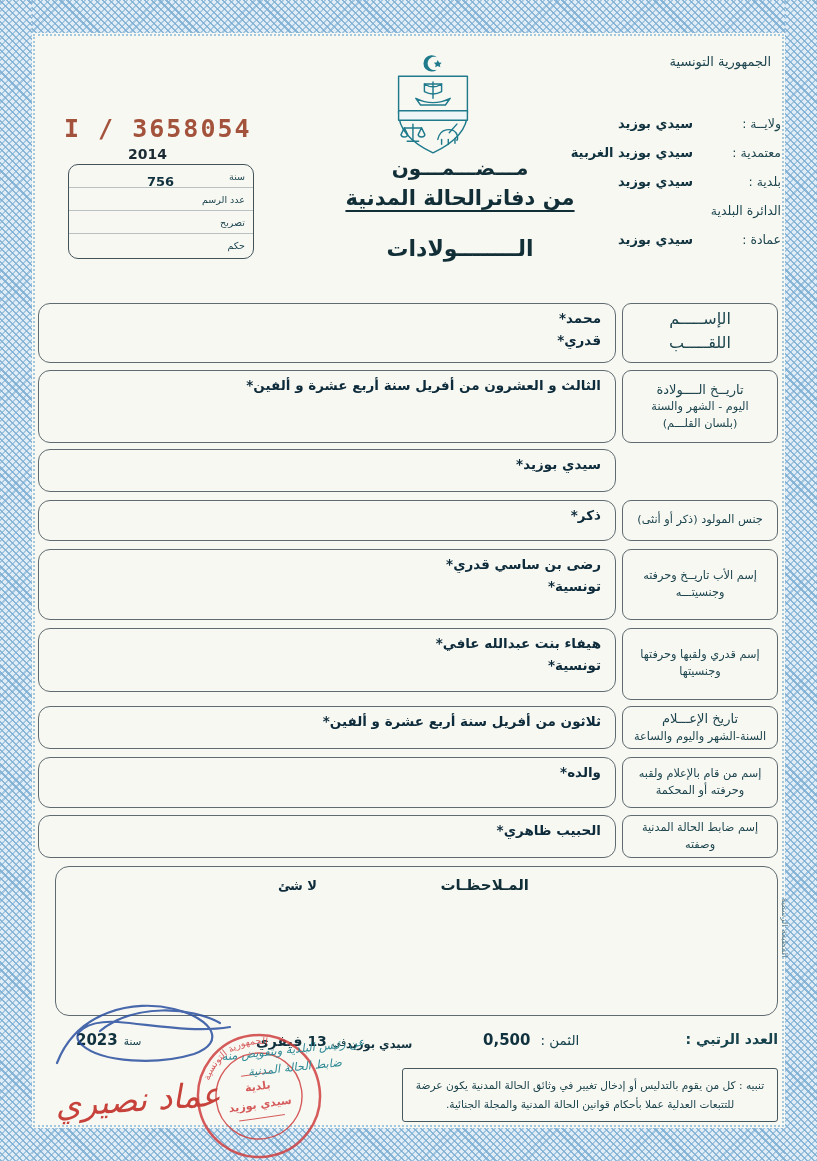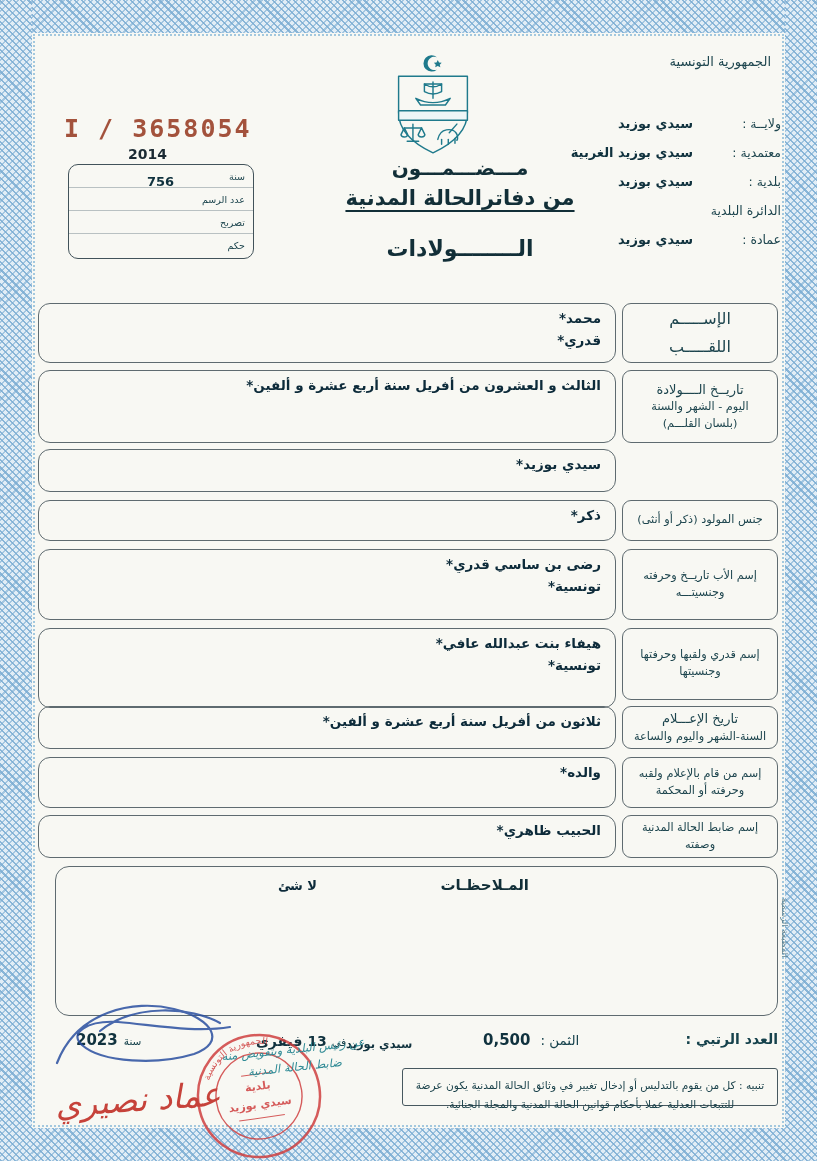"الإســـــم" .cell.spread { justify-content: space-between -> flex-start }
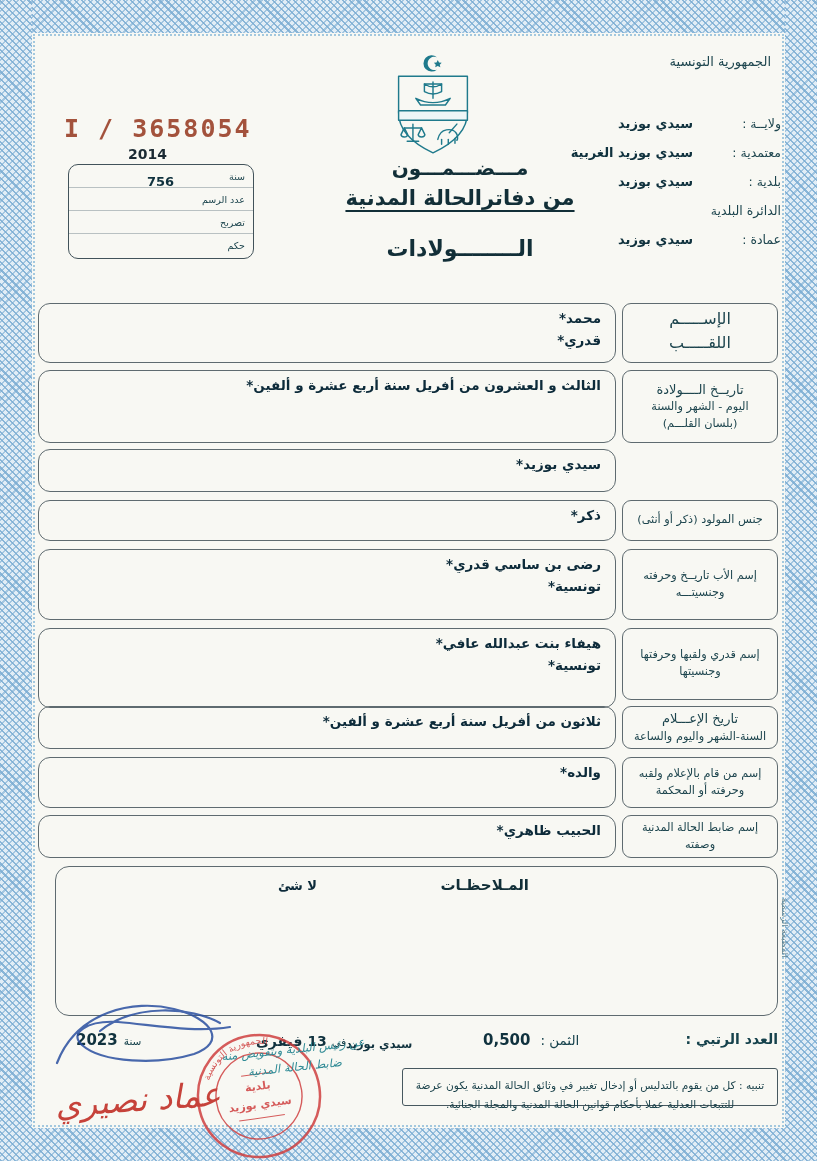"هيفاء بنت عبدالله عافي*" div.fbox { height: 80px -> 64px }
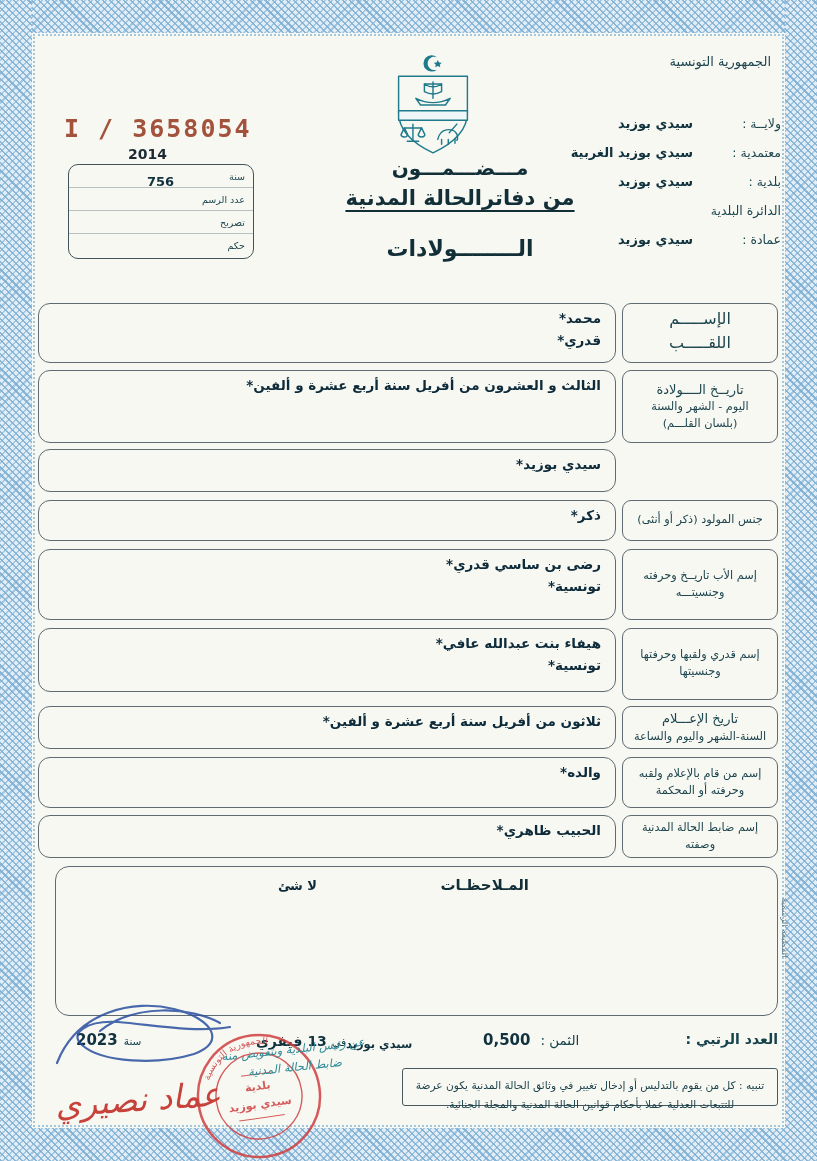"تنبيه : كل من يقوم" .warning { height: 38px -> 54px }
